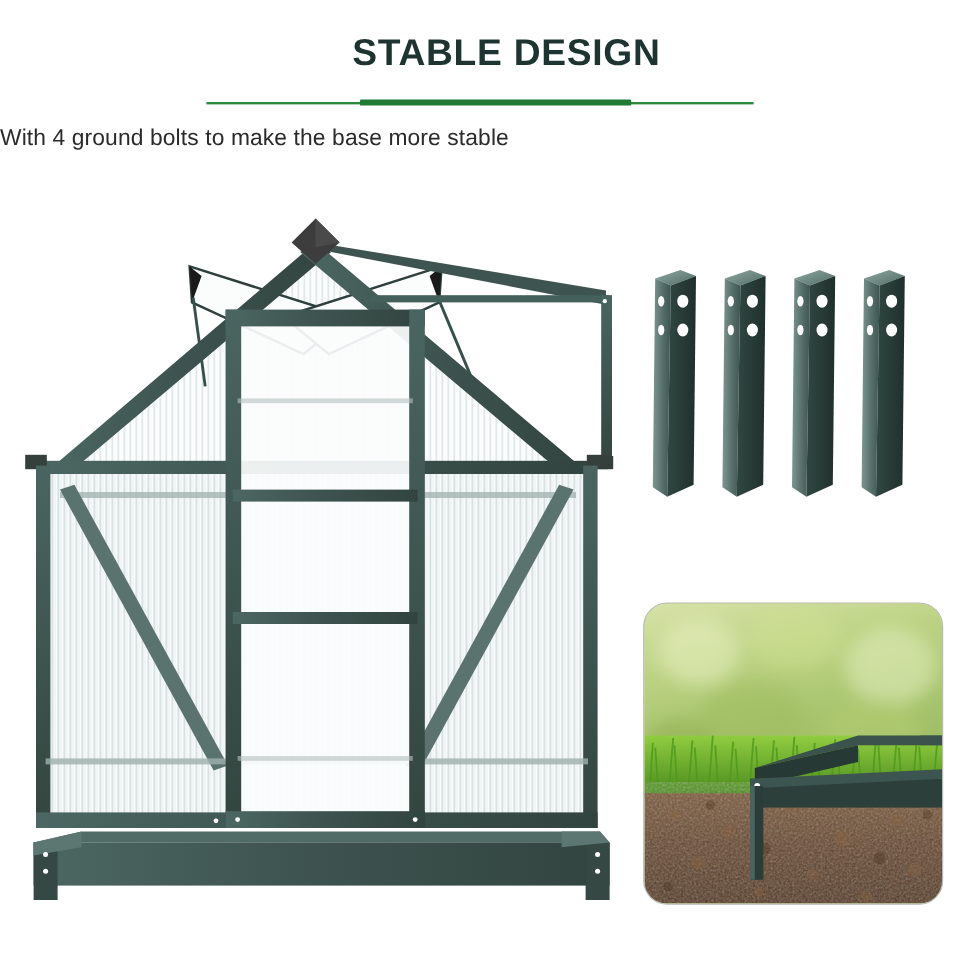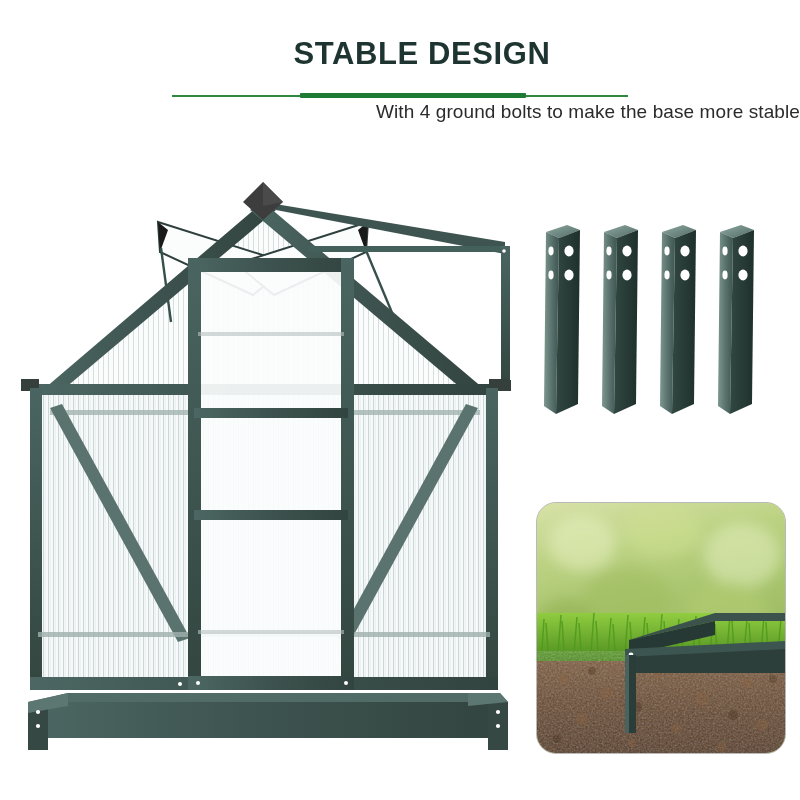"STABLE DESIGN" .page-title { margin-top: 38px -> 28px }
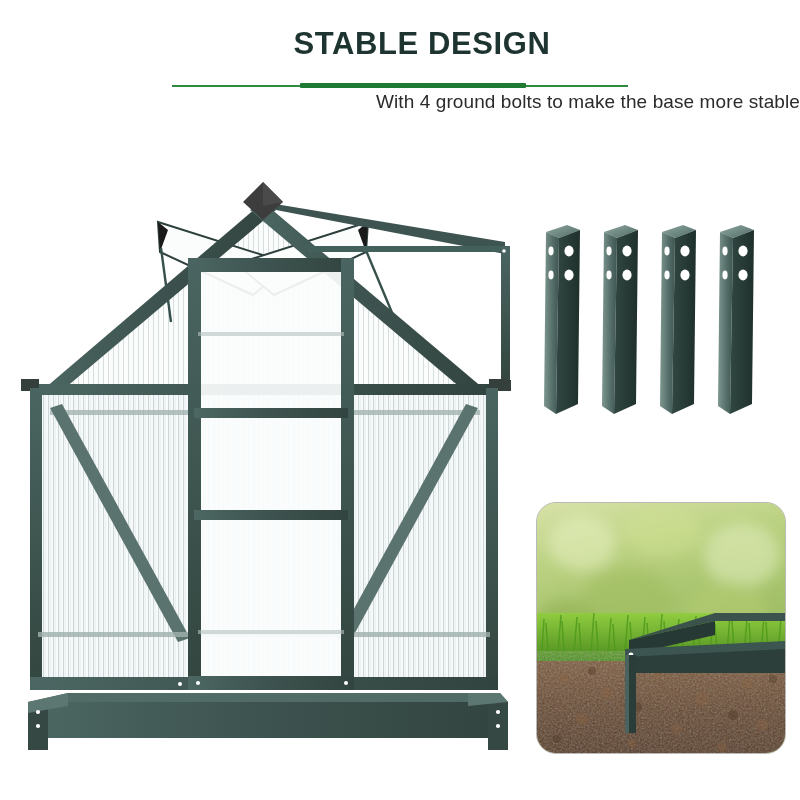"With 4 ground bolts to" .page-subtitle { margin-top: 0 -> 14px; text-align: right -> left }
